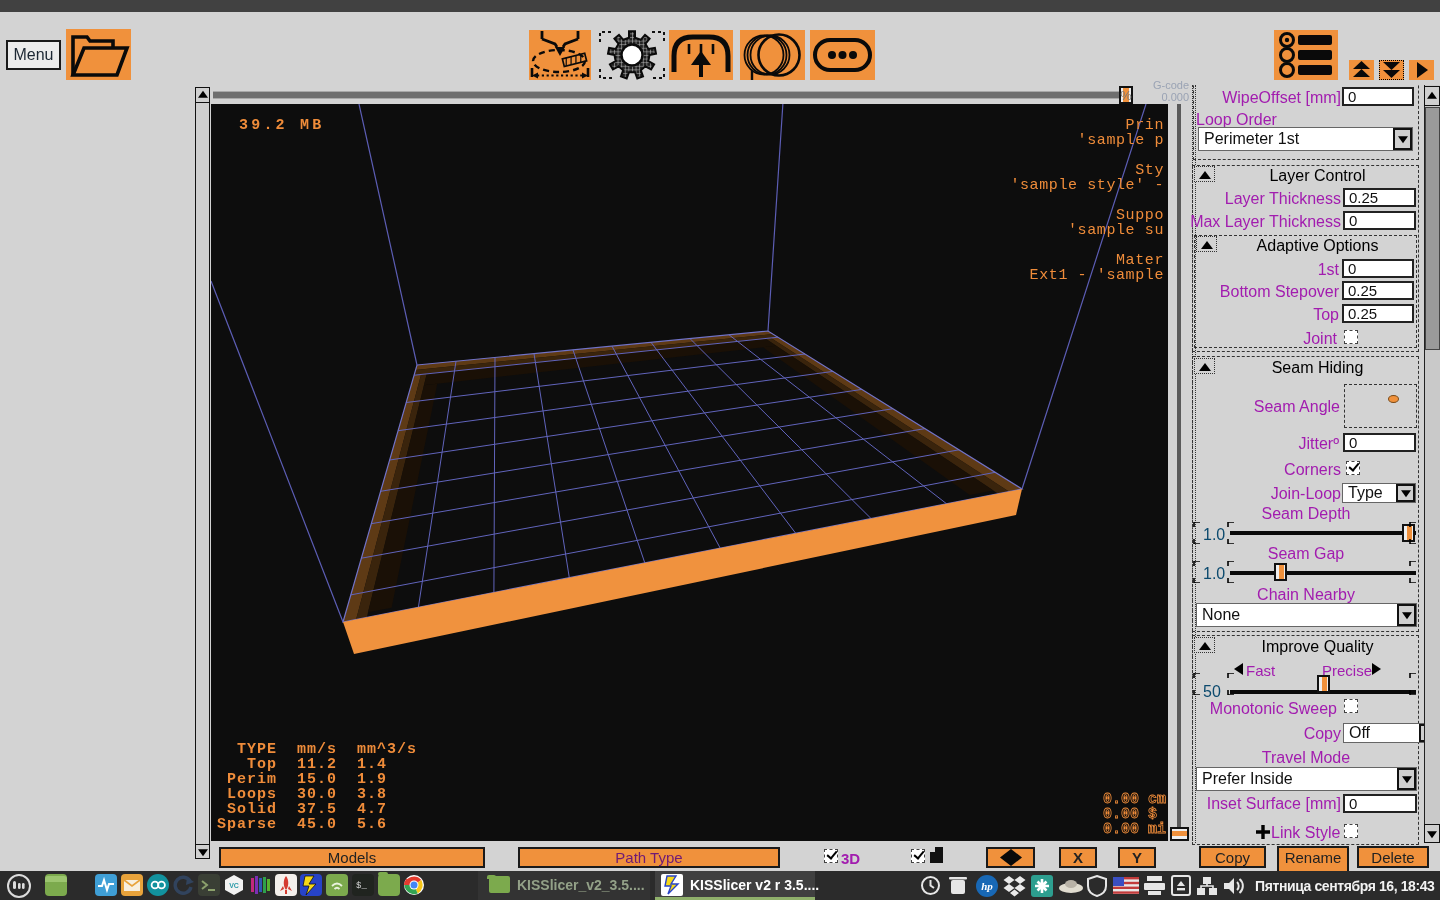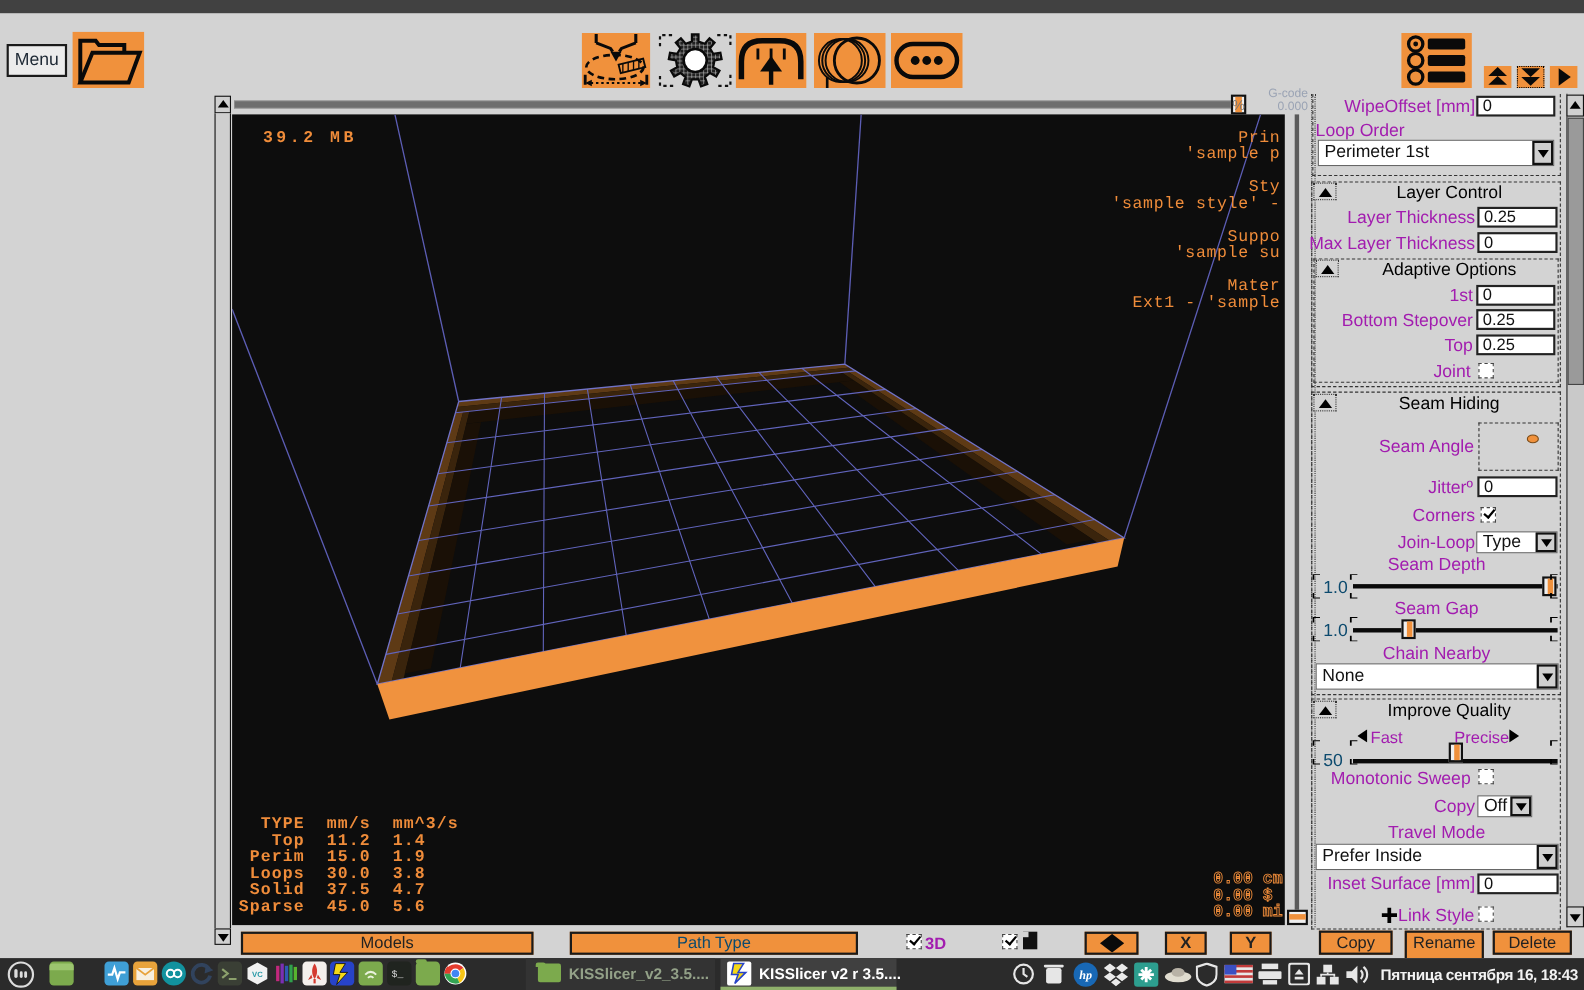"Off" div.dd { width: 50px -> 96px }
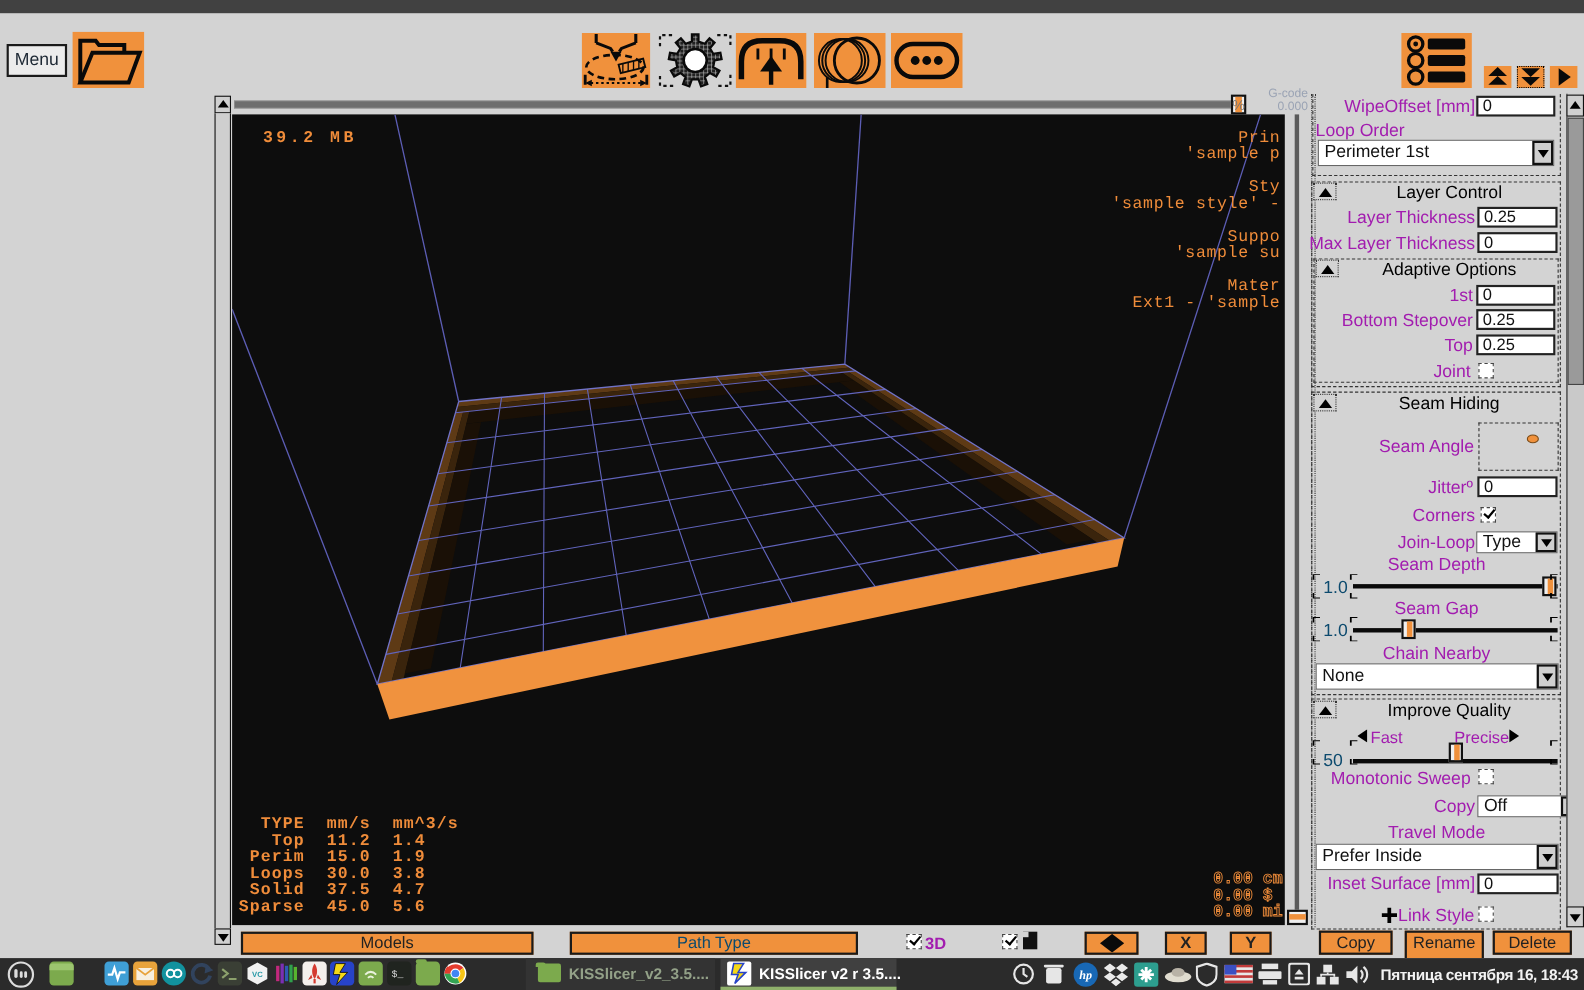"Path Type" div.obtn { color: #0c4a6e -> #701a75 }
